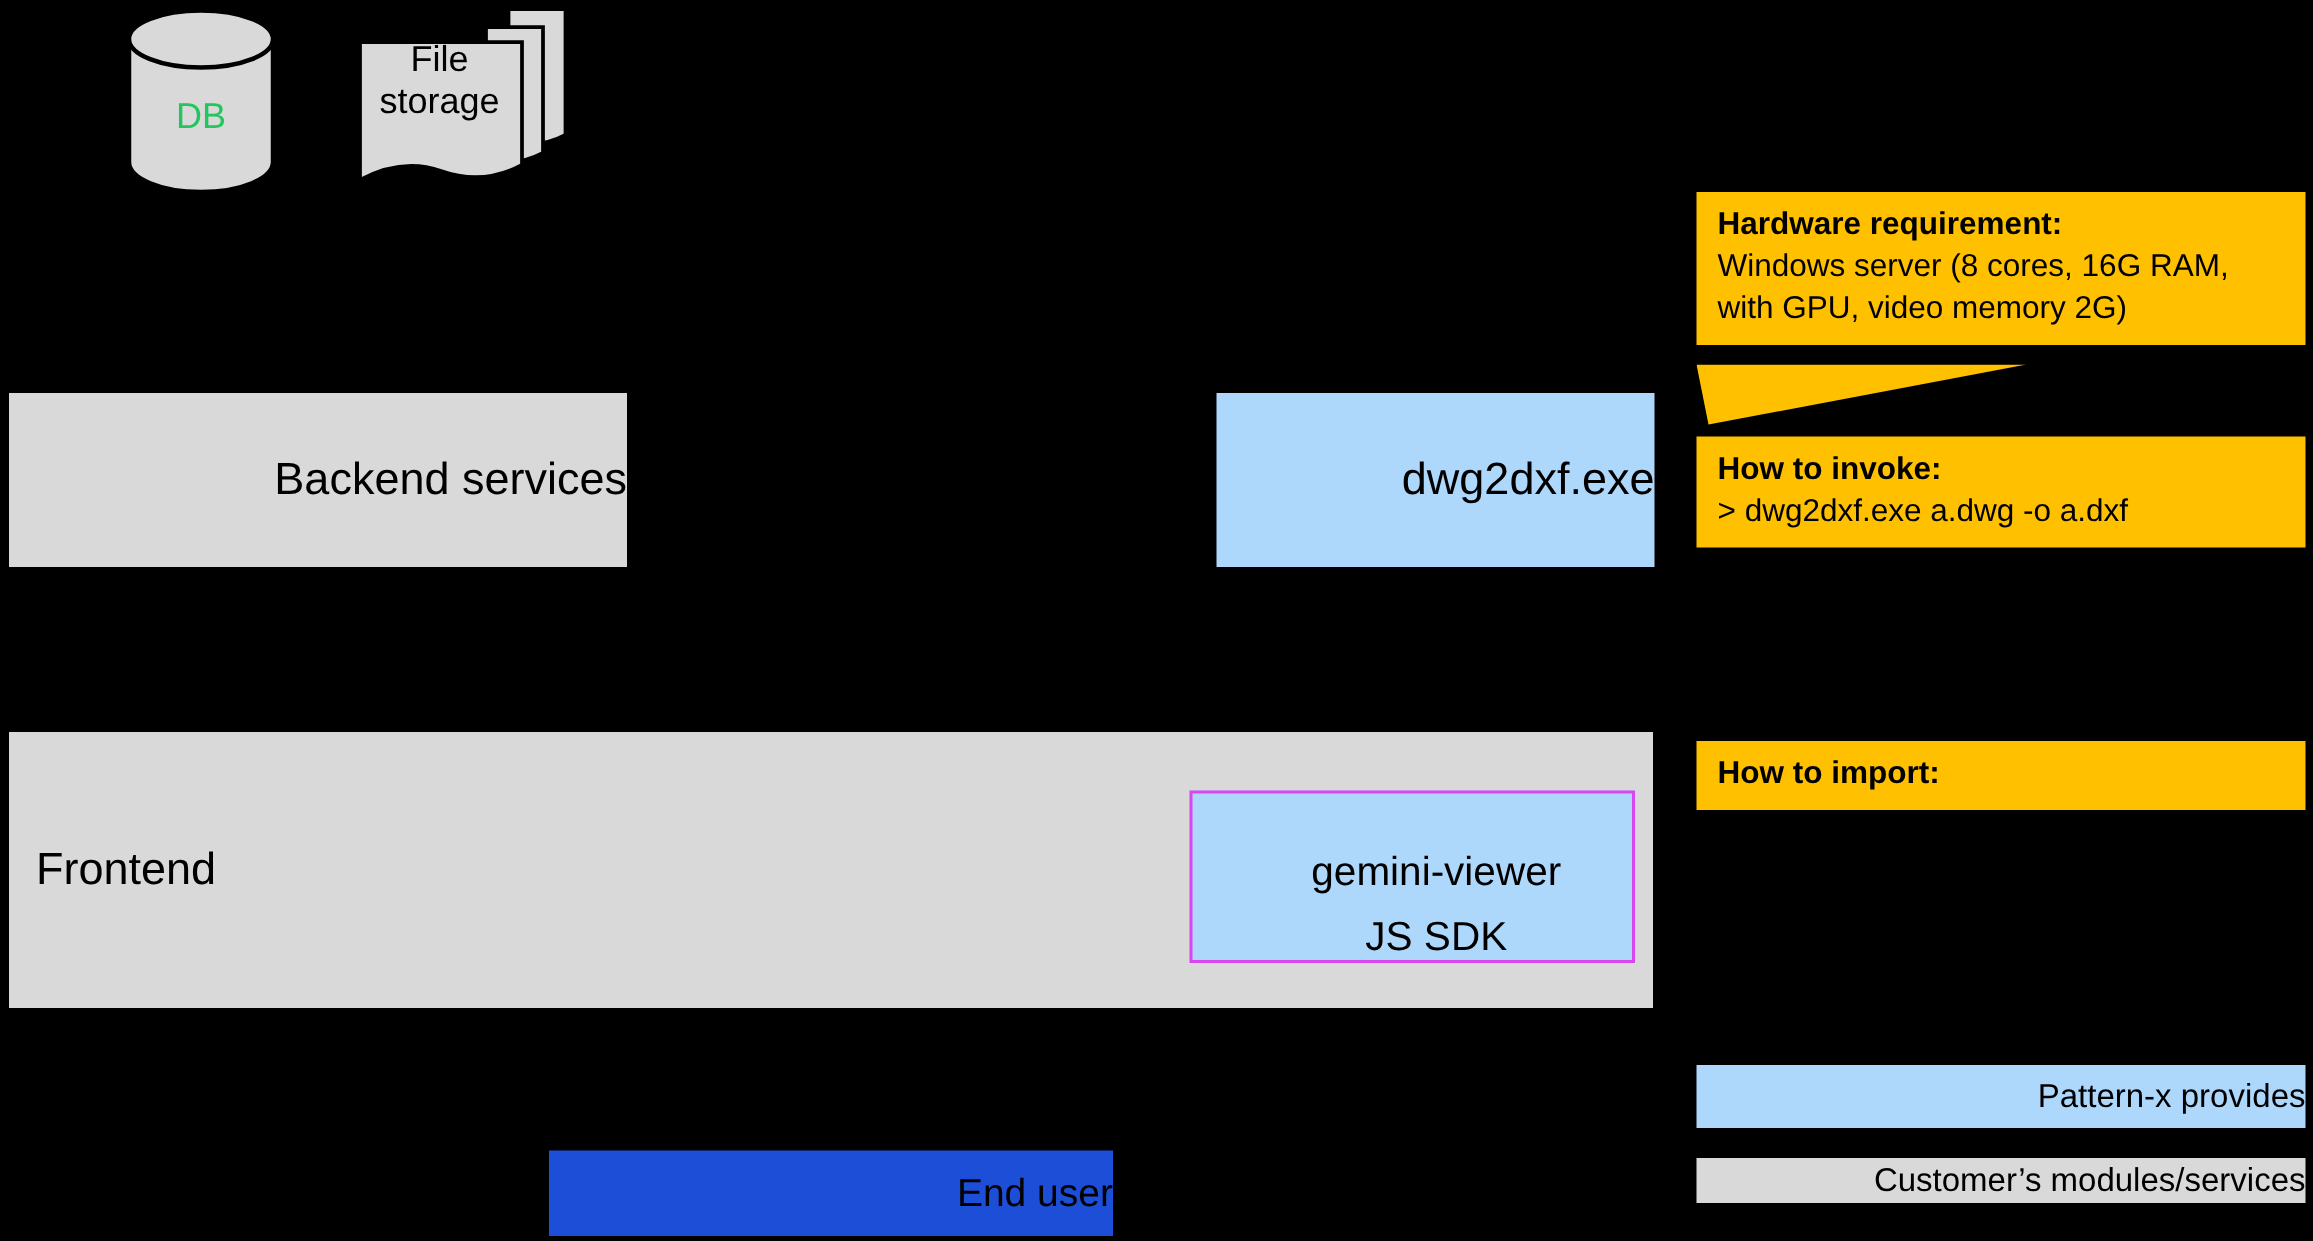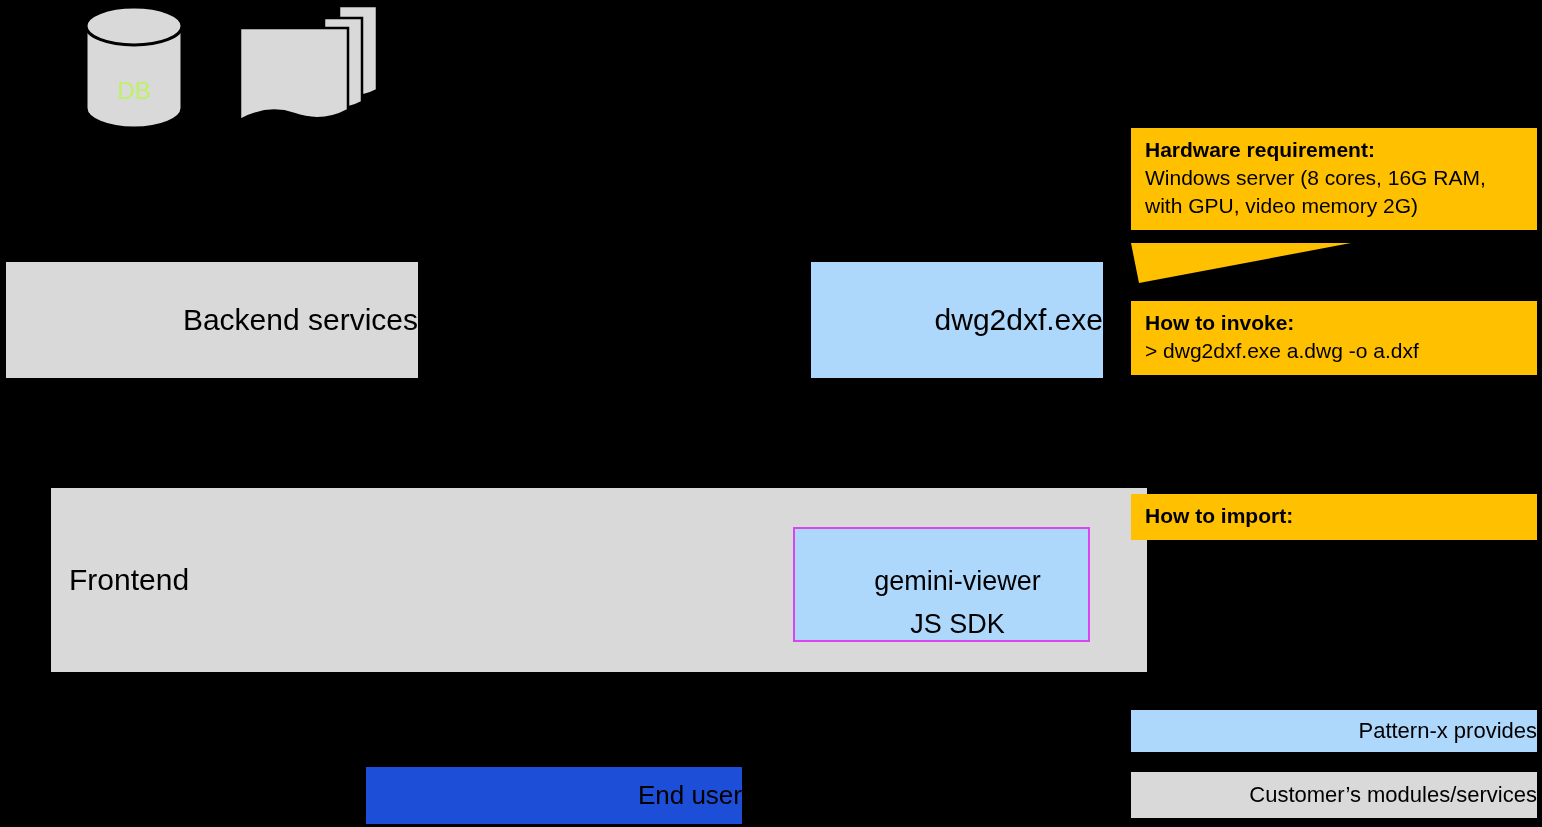"File" div.fs-label { html: none -> <div> <div>File</div> <div>storage</div> </div> }
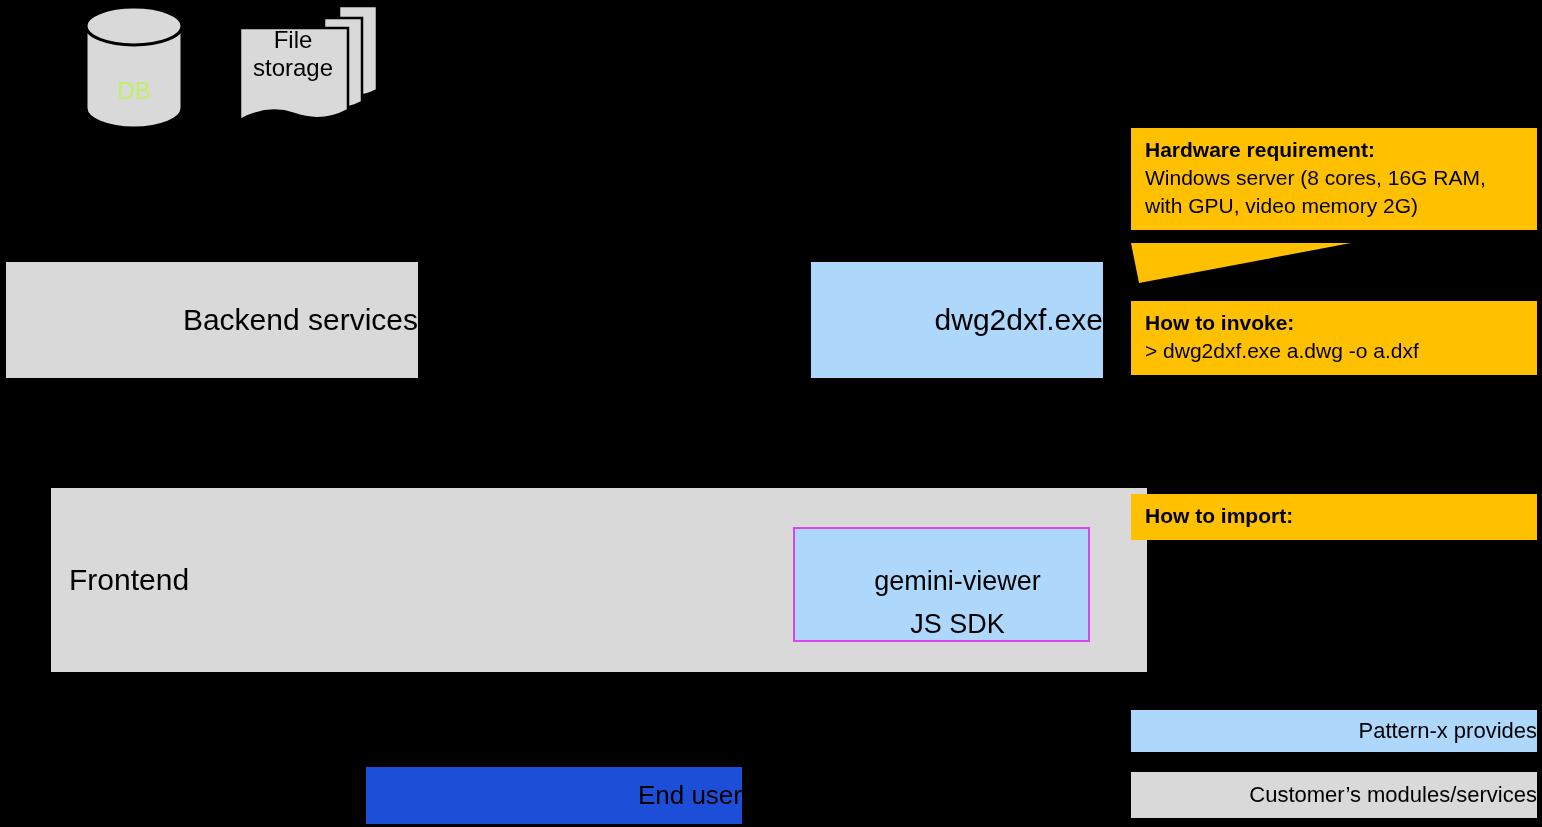"DB" #db-cylinder .db-label { color: #bef264 -> #22c55e; top: 17px -> 4px }
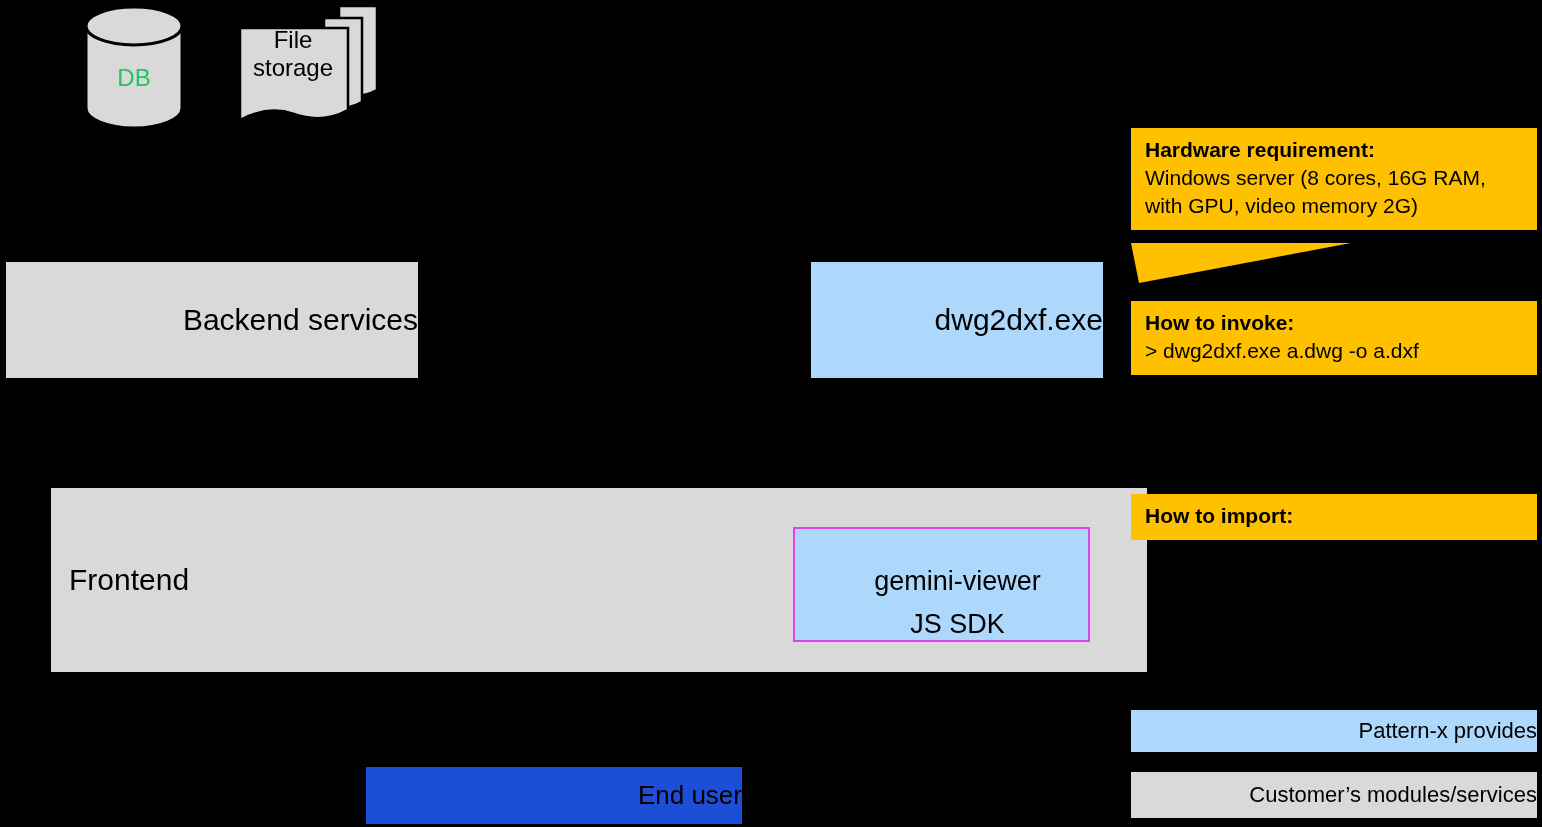"How to invoke:" #callout-invoke { top: 301px -> 291px }
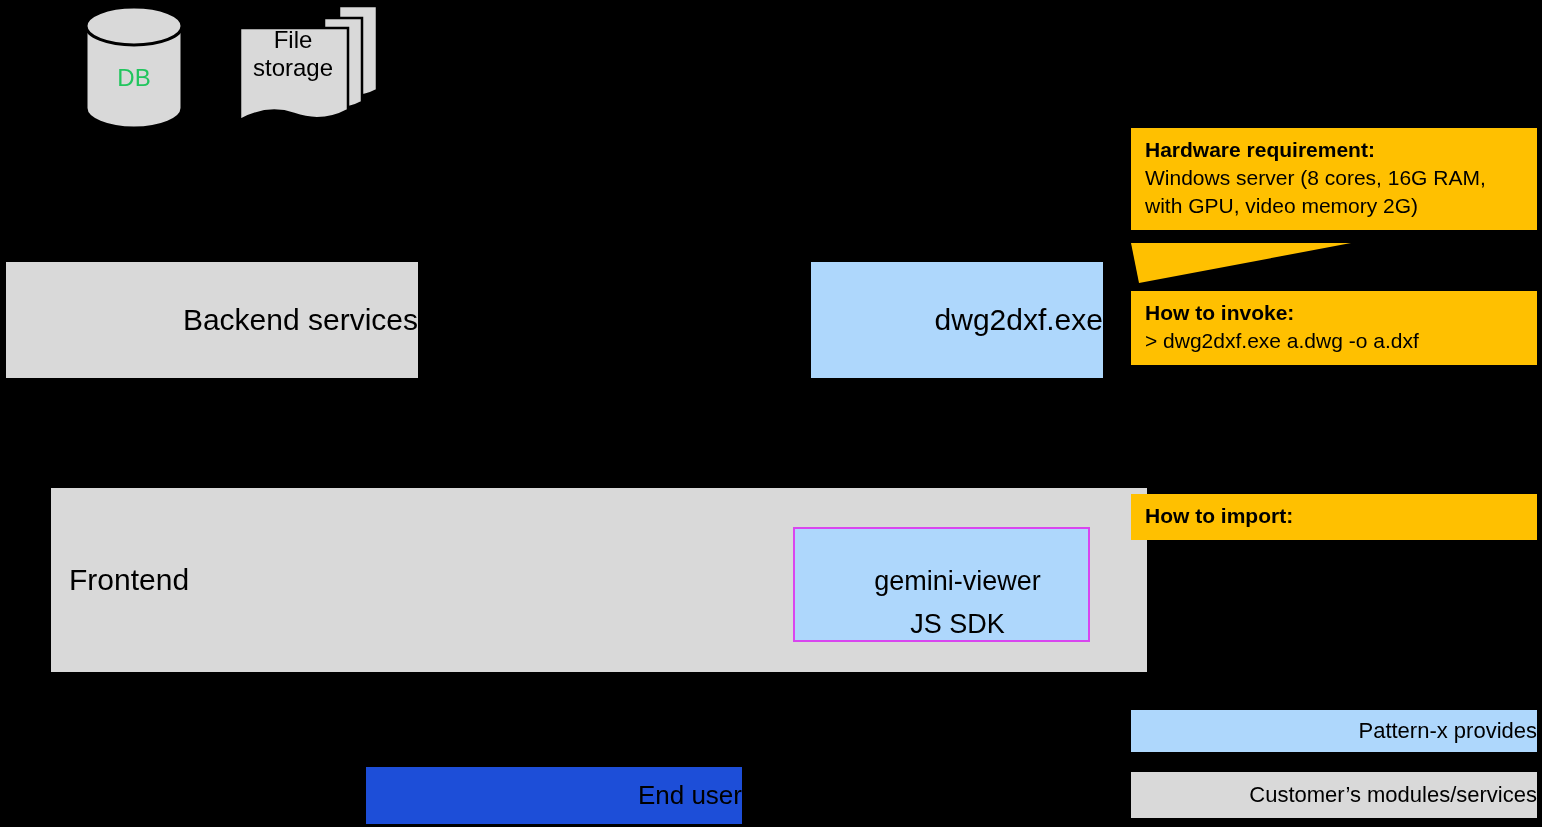"Frontend" #frontend-box { margin-left: 45px -> none }
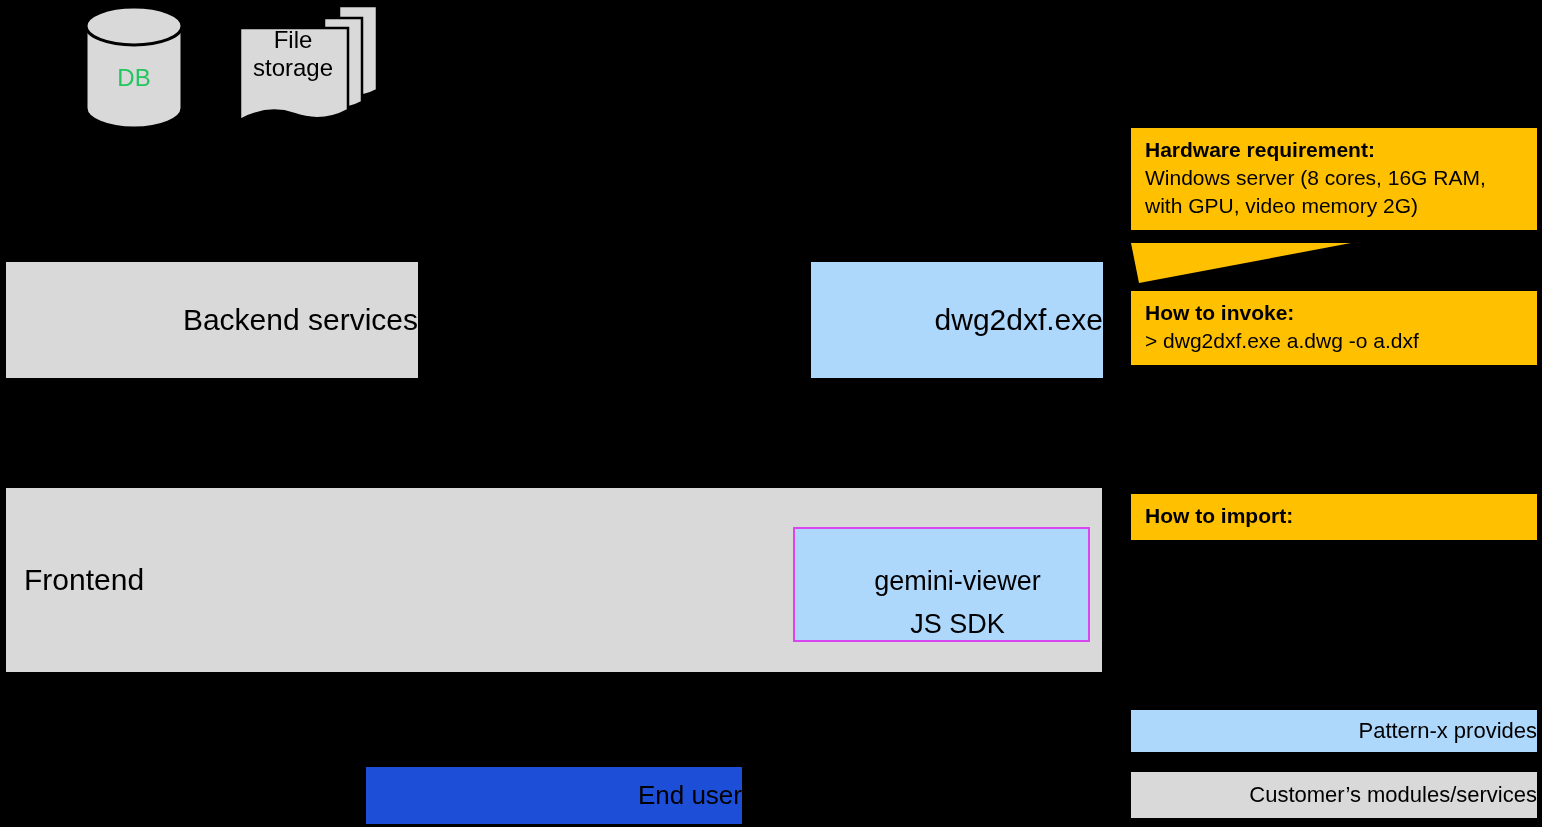"Customer’s modules/services" #legend-customer { height: 46px -> 30px }
